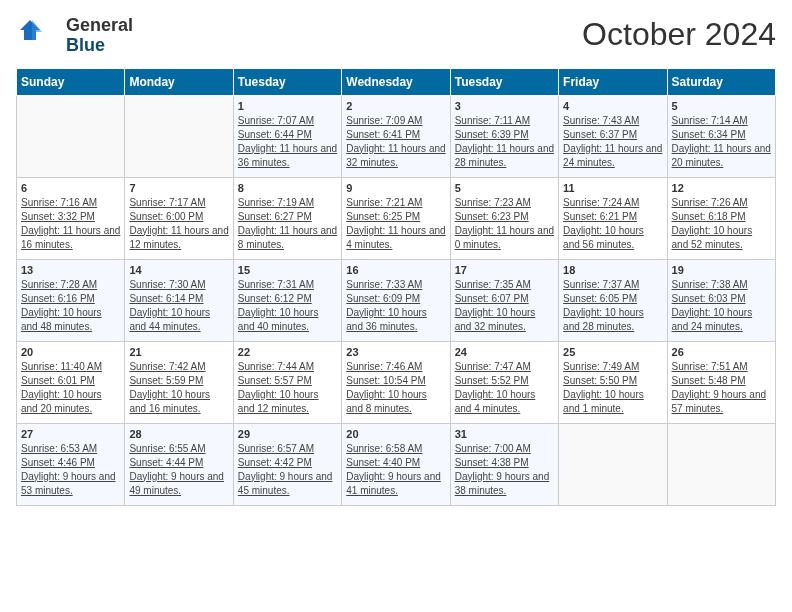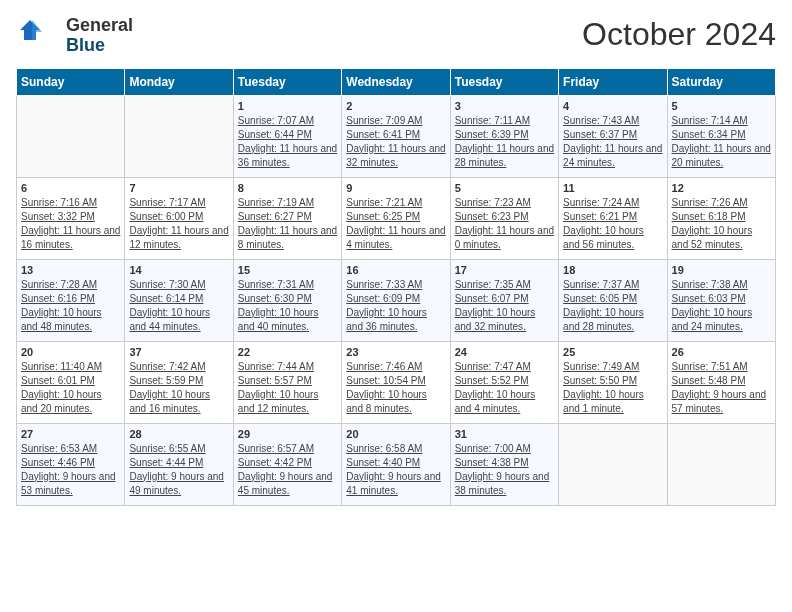"Sunrise: 7:31 AM Sunset: 6:30" div.cell-content { text: 6:30 -> 6:12 }
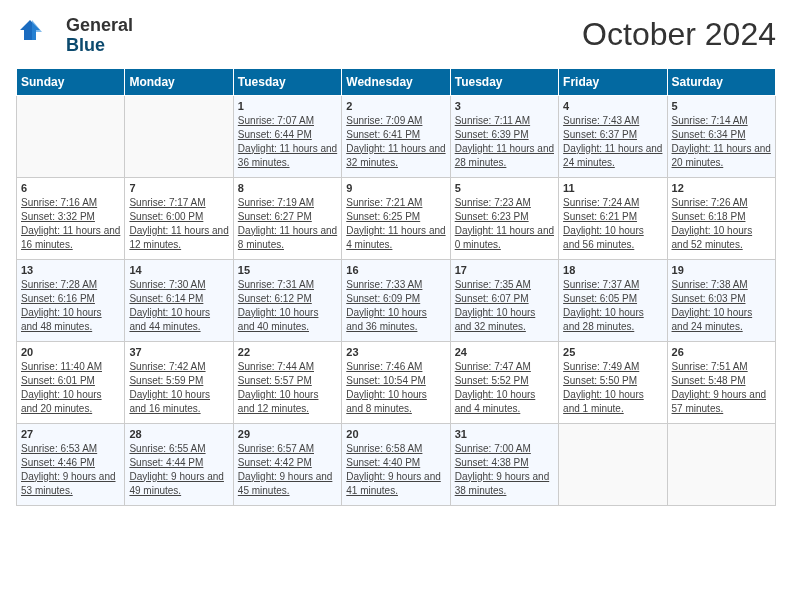"37" span.day-number { text: 37 -> 21 }
